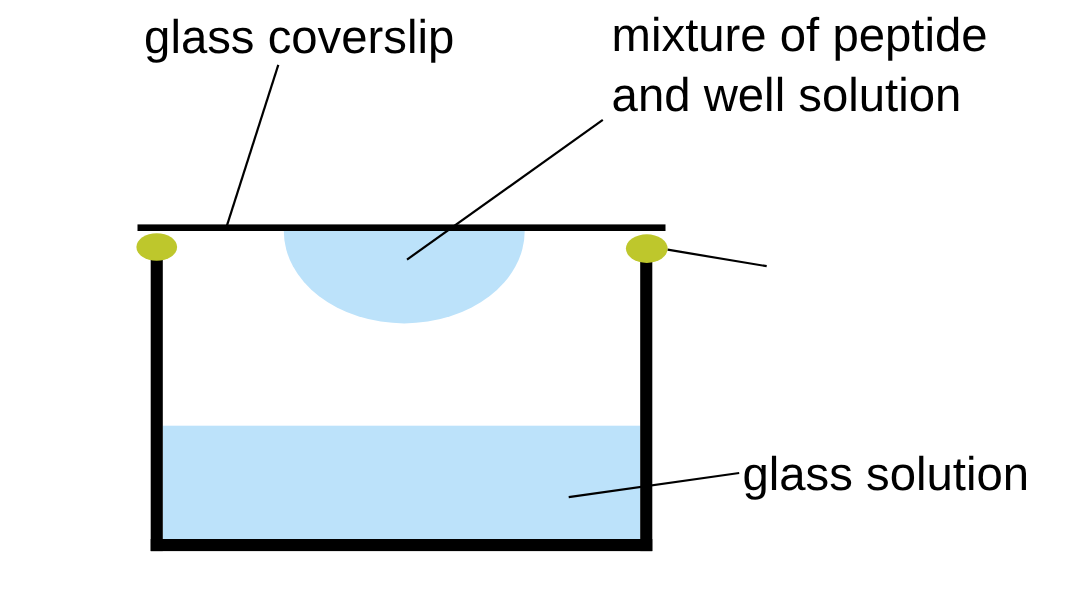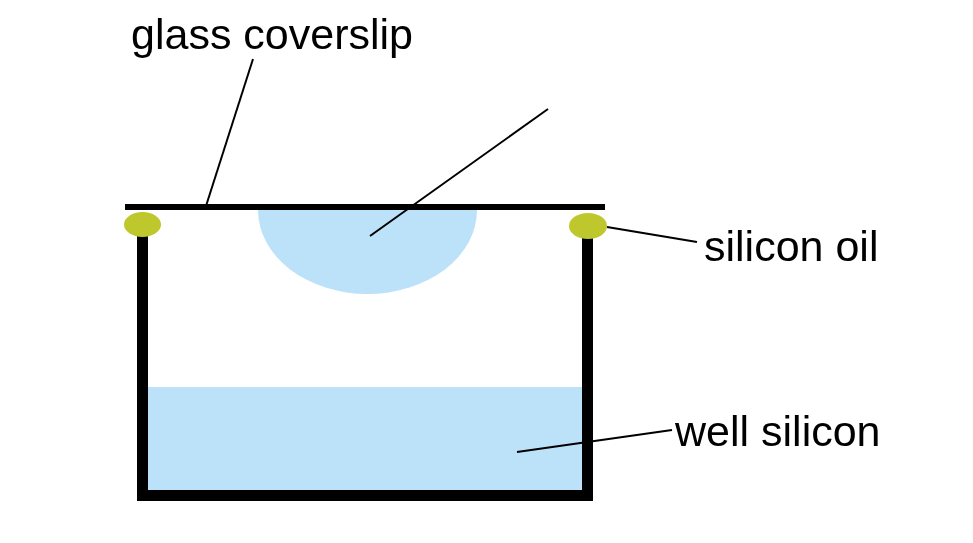"mixture of peptide" div.label { html: none -> <div>mixture of peptide and well solution</div> }
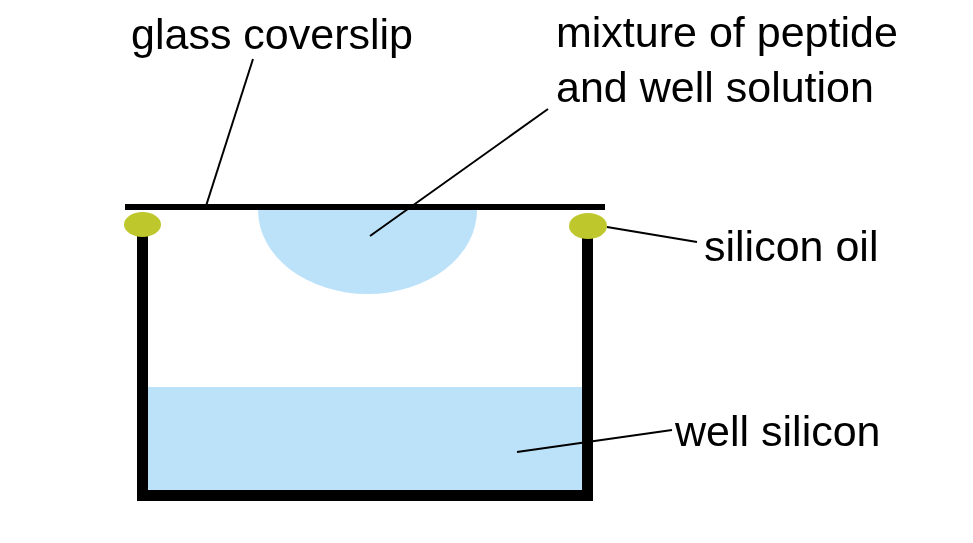"silicon oil" div.label { html: <div>silicon oil</div> -> none }
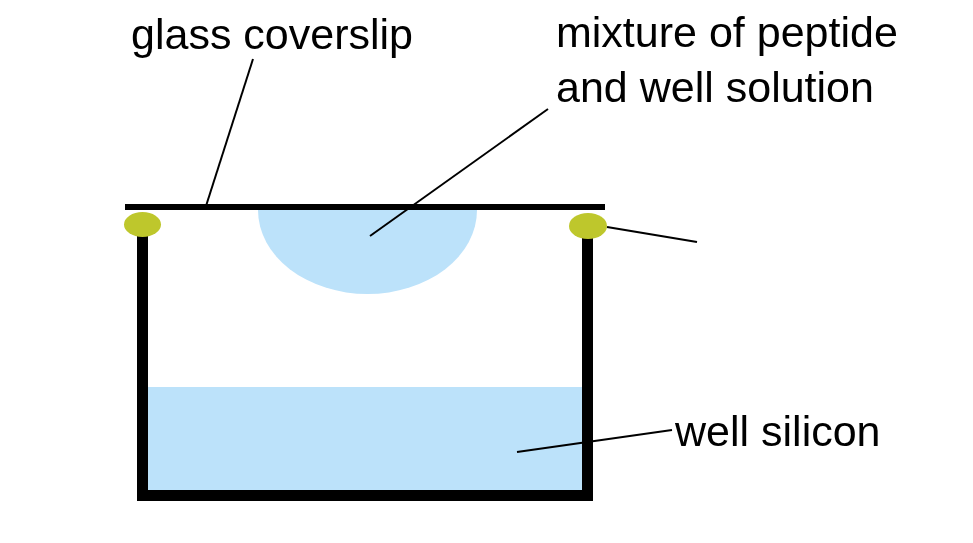"well silicon" div.label { text: well silicon -> glass solution }
